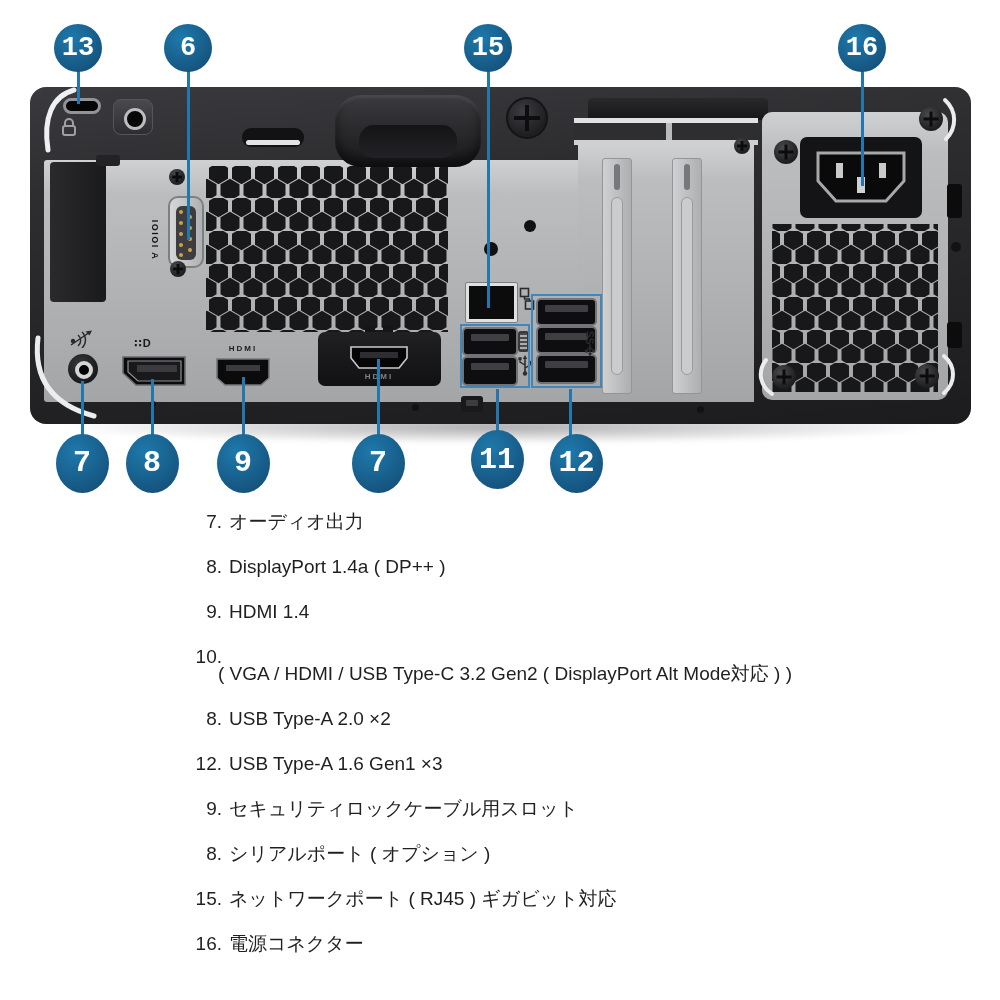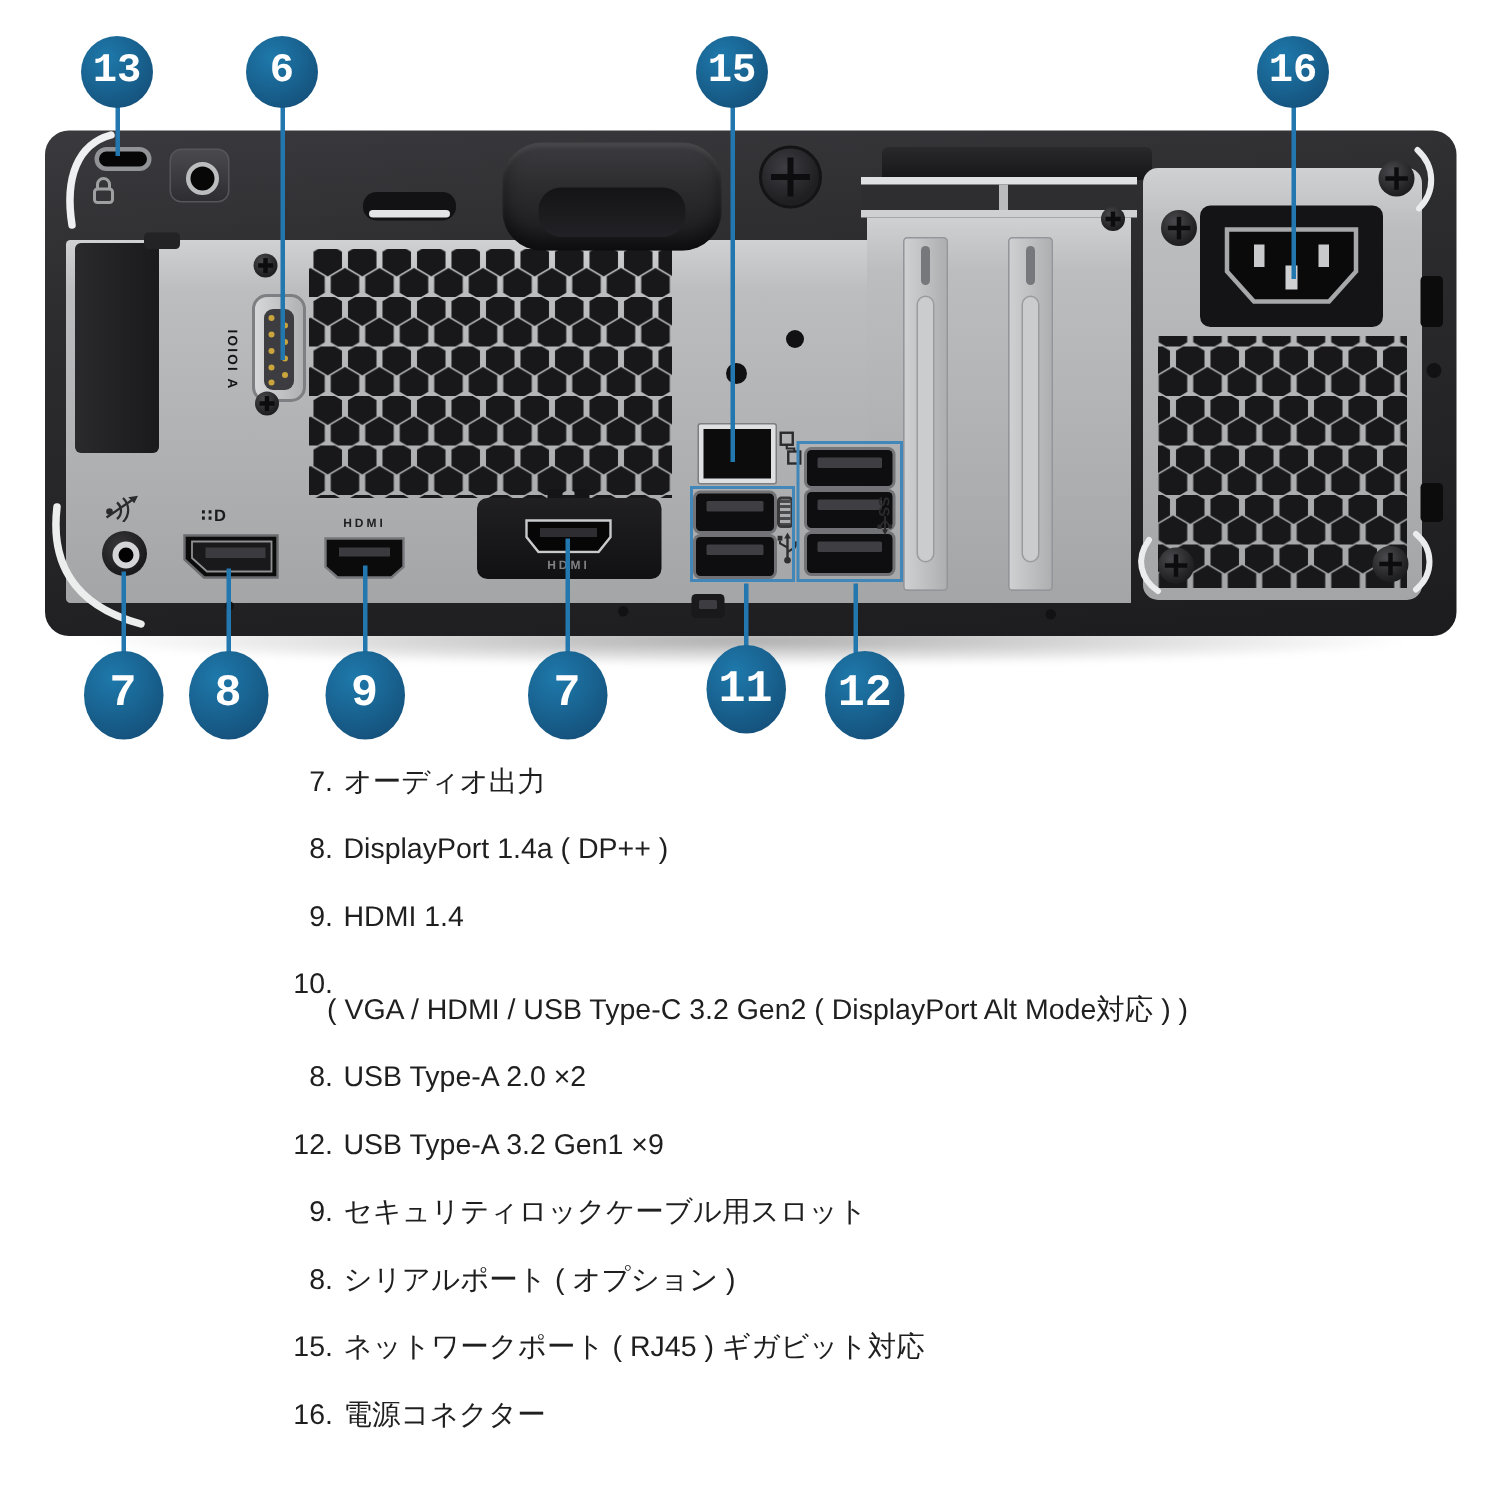"USB Type-A 3.2 Gen1 ×9" div { text: 3.2 Gen1 ×9 -> 1.6 Gen1 ×3 }
